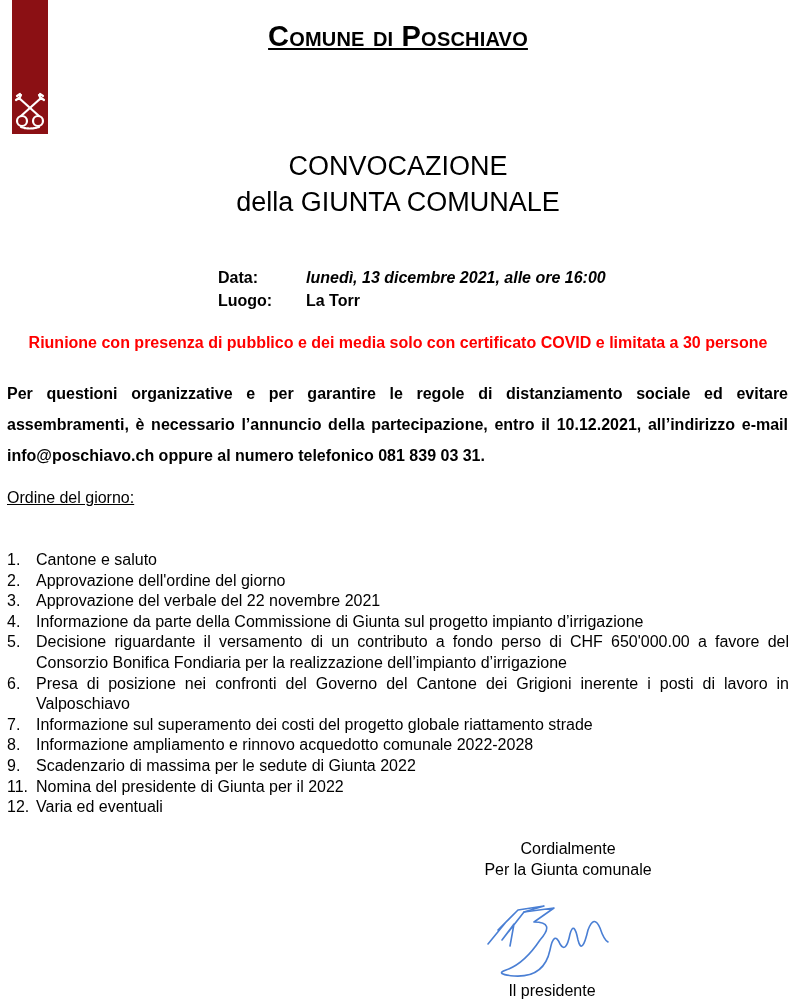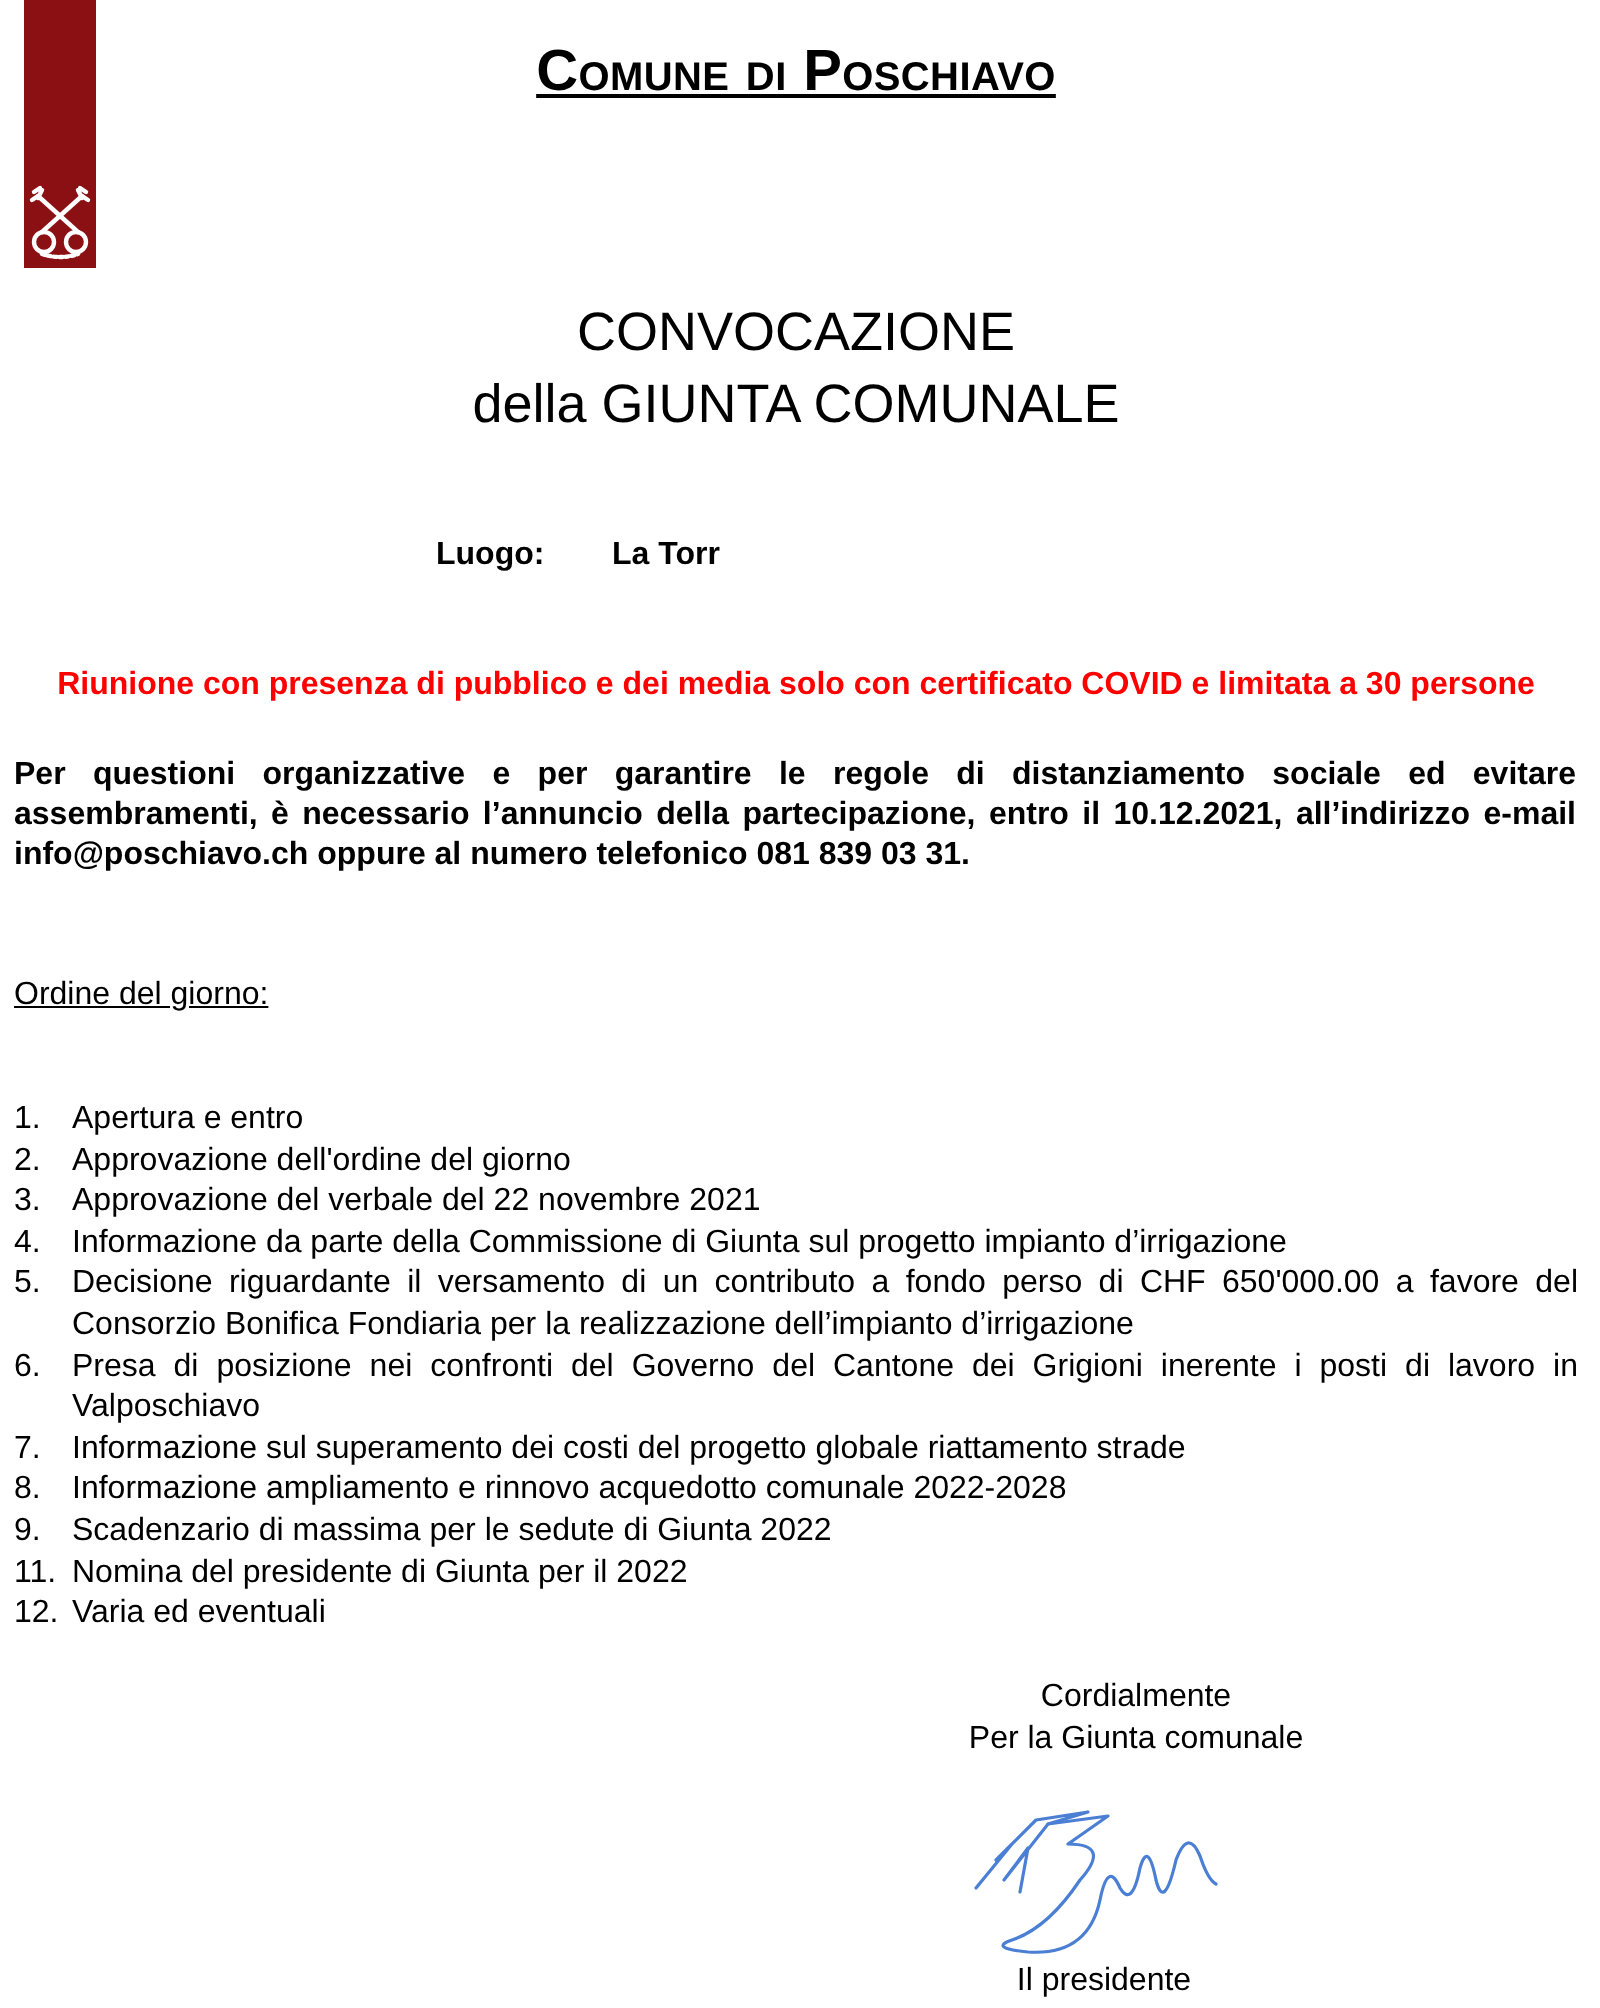"Data:" div.row { html: none -> <div> <span>Data:</span> <span>lunedì, 13 dicembre 2021, alle ore 16:00</span> </div> }
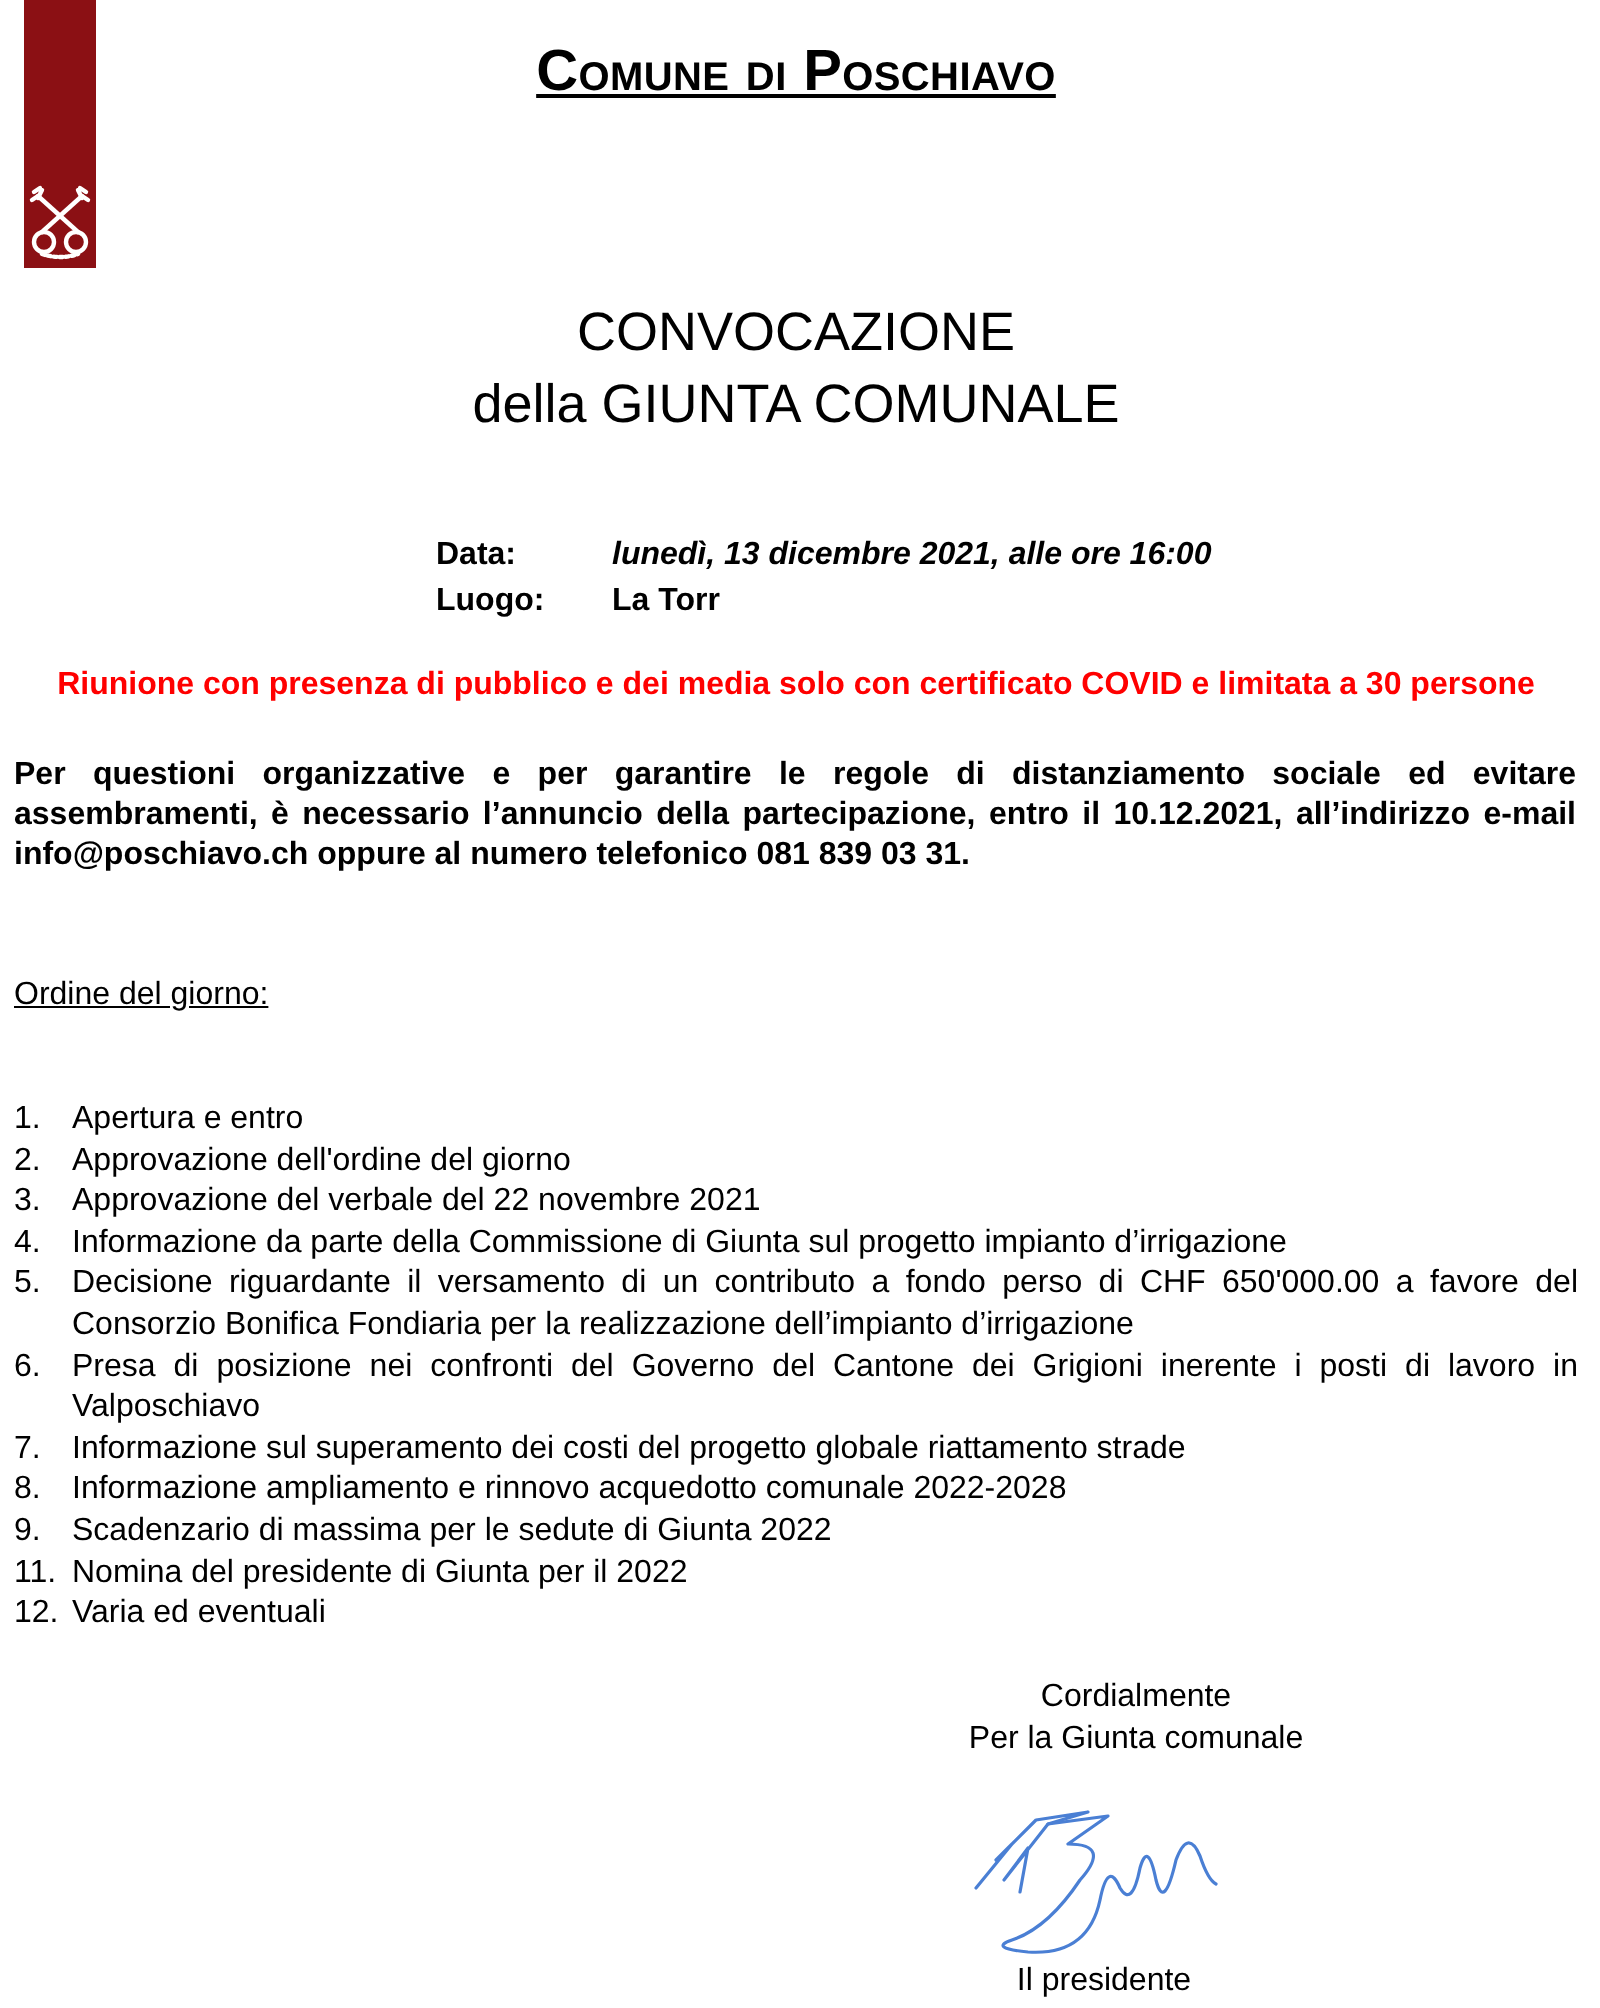"Per questioni organizzative e per" .para { line-height: 20px -> 31px }
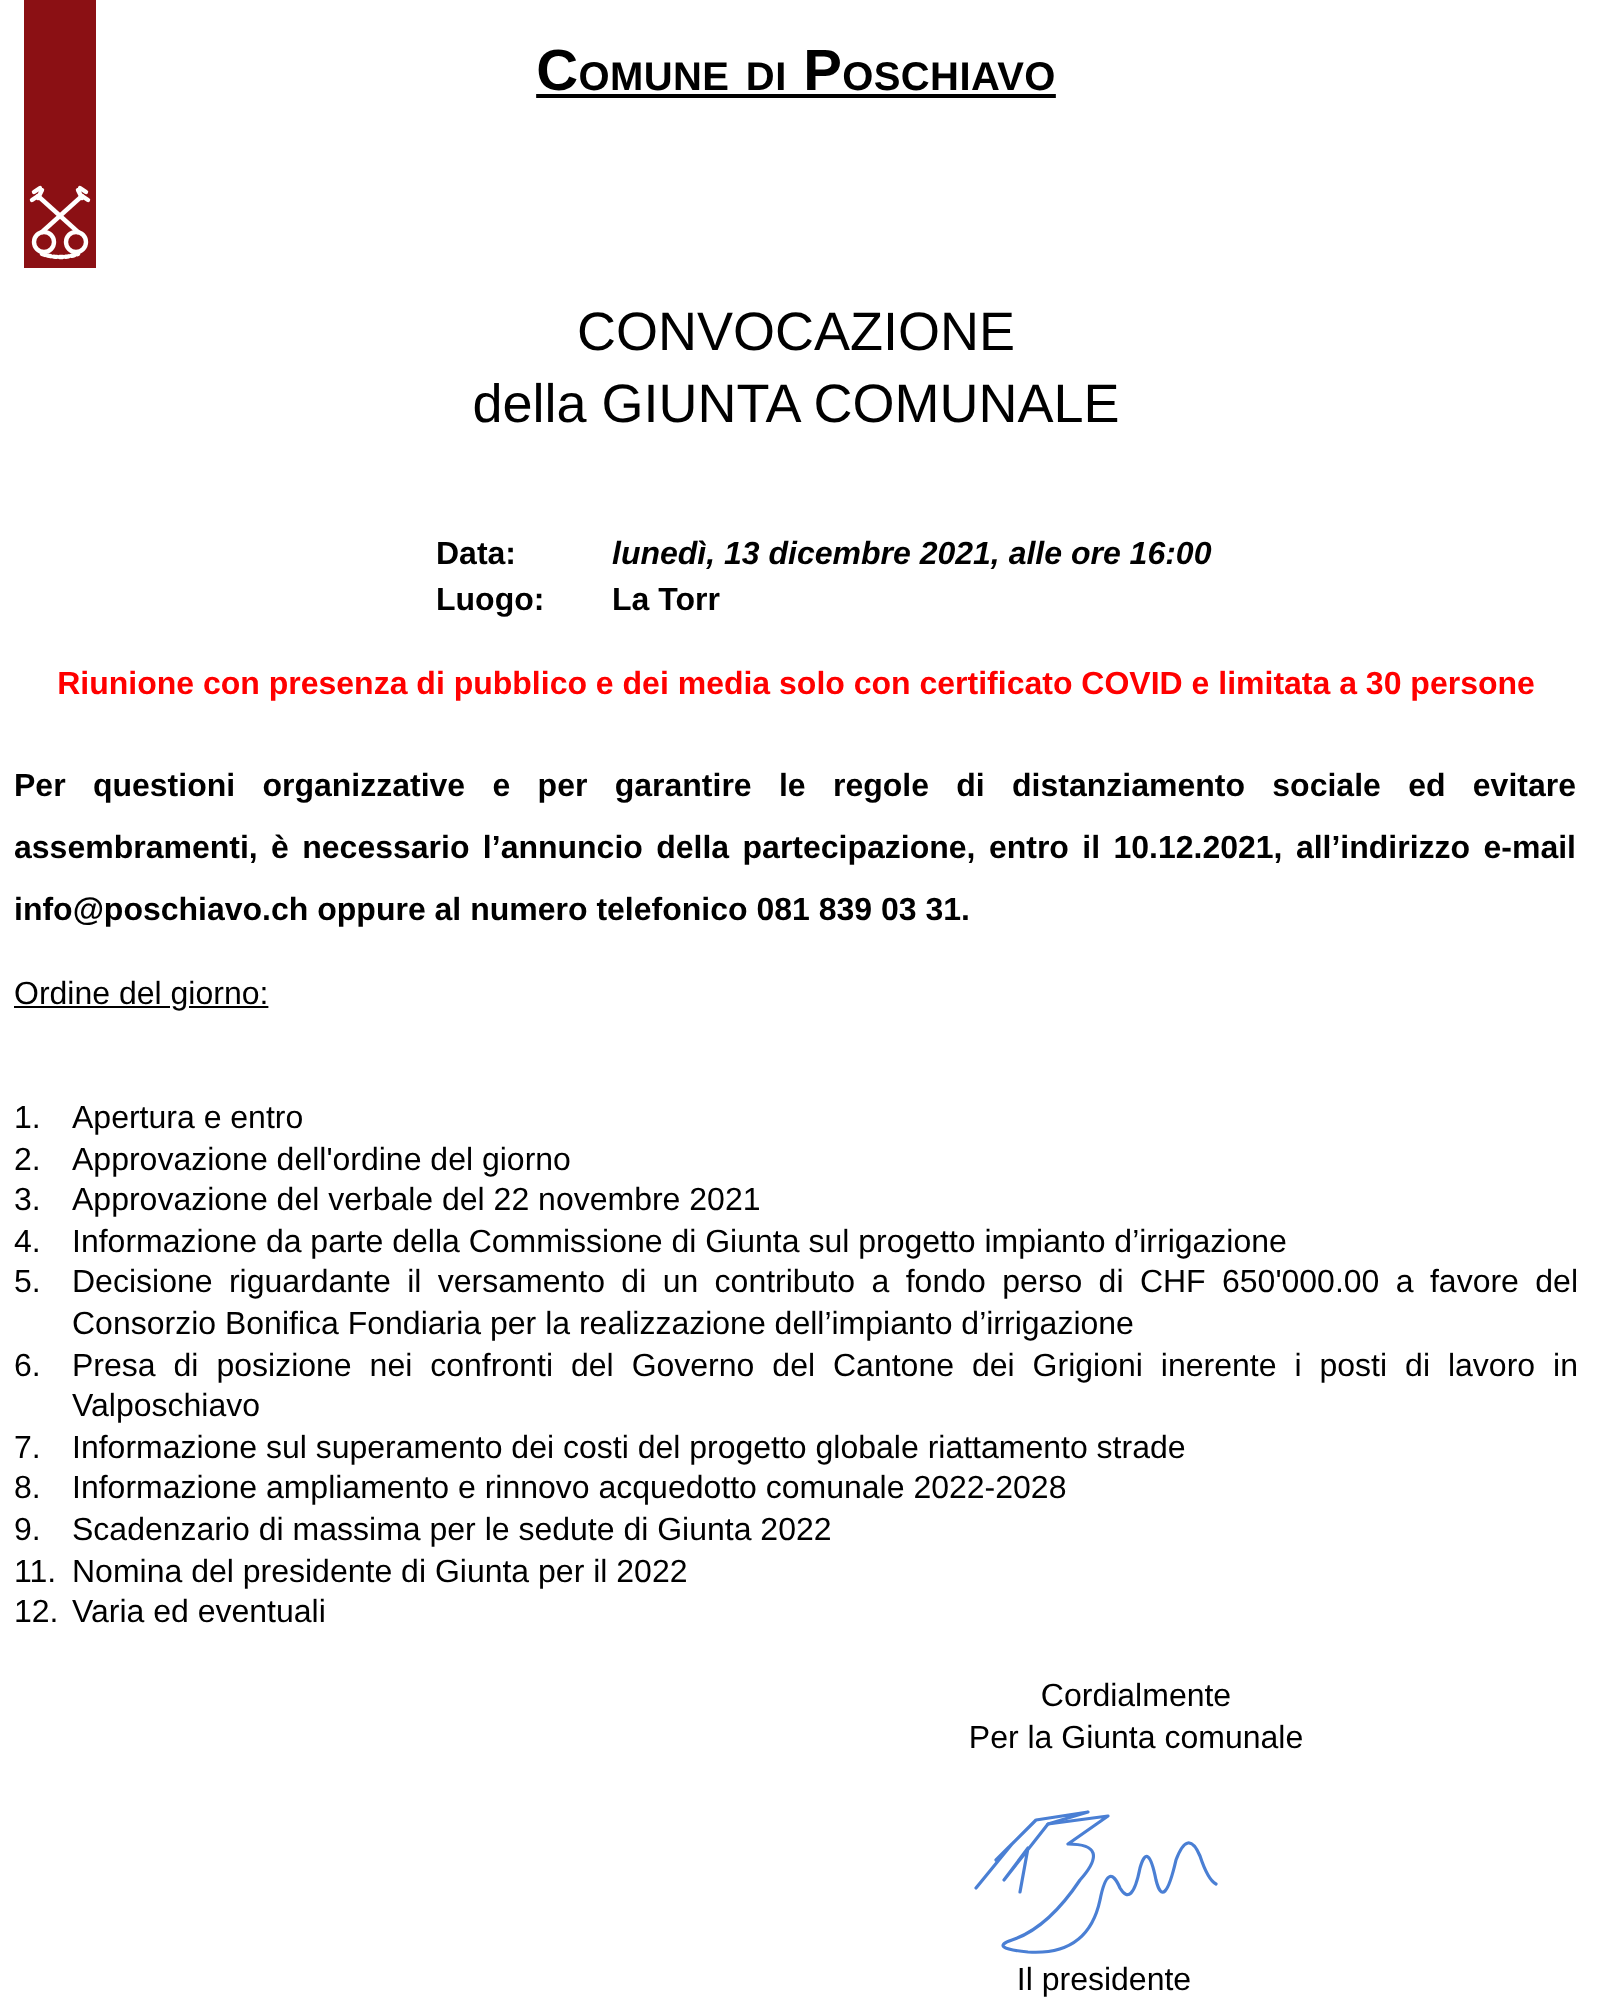"Apertura e entro" span.txt { text: Apertura e entro -> Cantone e saluto }
